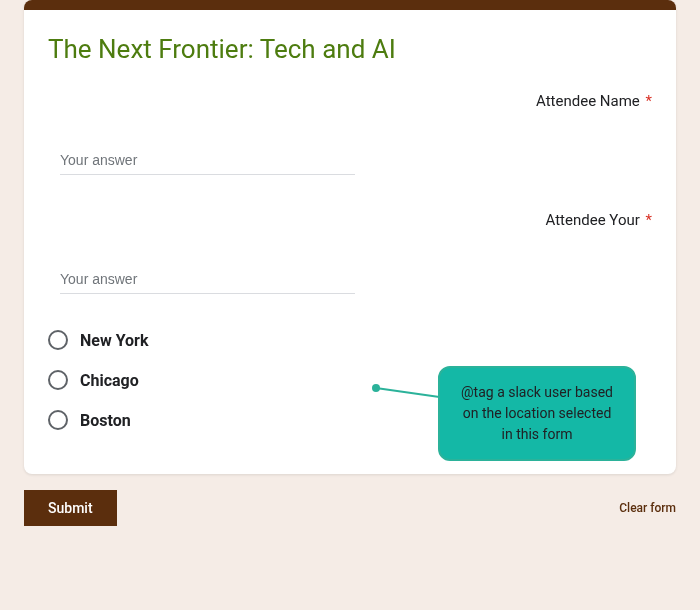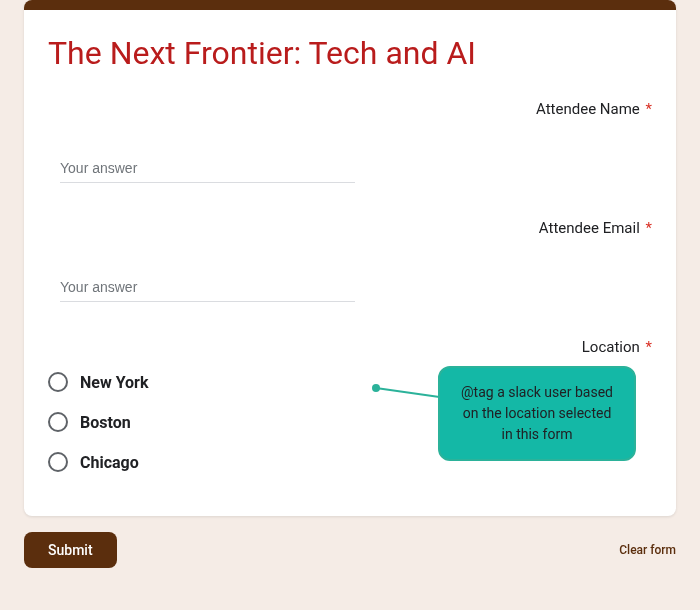"The Next Frontier: Tech and" .form-title { color: #b91c1c -> #4d7c0f; font-size: 32px -> 26px }
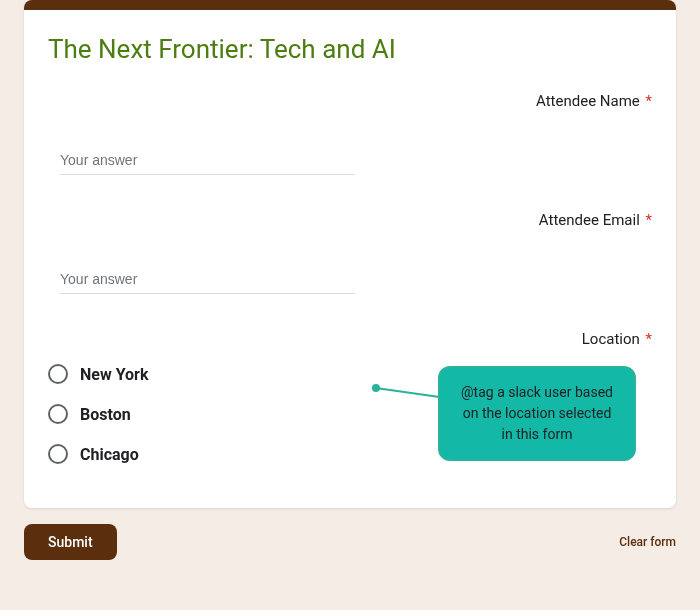"Attendee Email" span { text: Email -> Your }
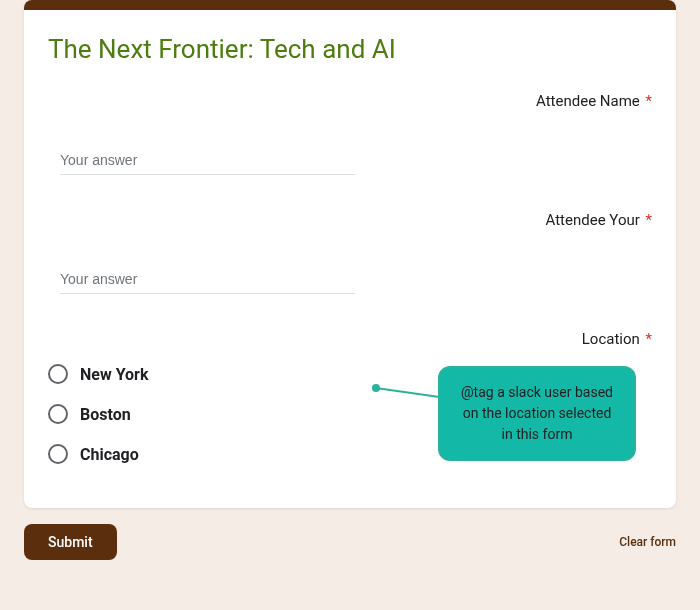"Location *" div.field-label { html: <div> <span>Location</span> <span>*</span> </div> -> none }
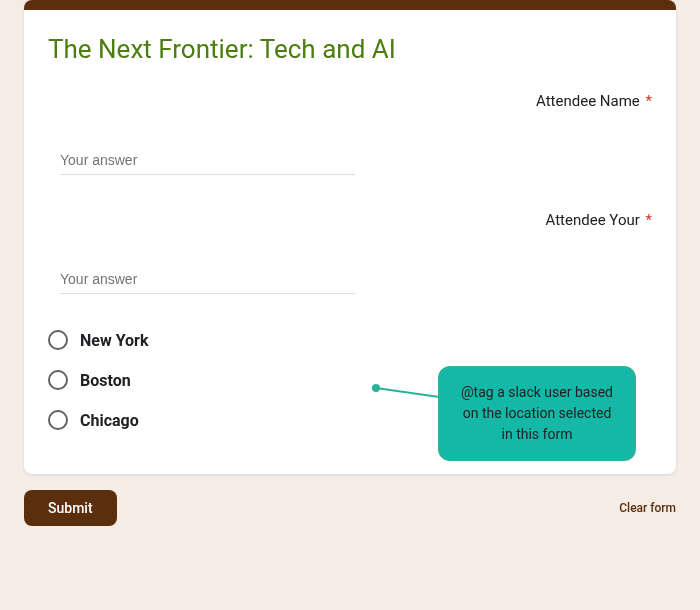"Boston" div.radio-option { order: before "Chicago" -> after "Chicago" }
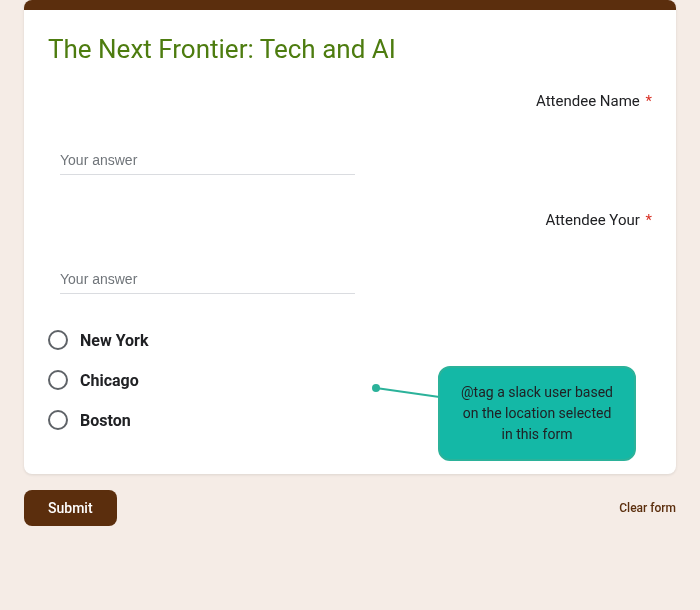"Submit" .submit-button { border-radius: 8px -> 0 }
